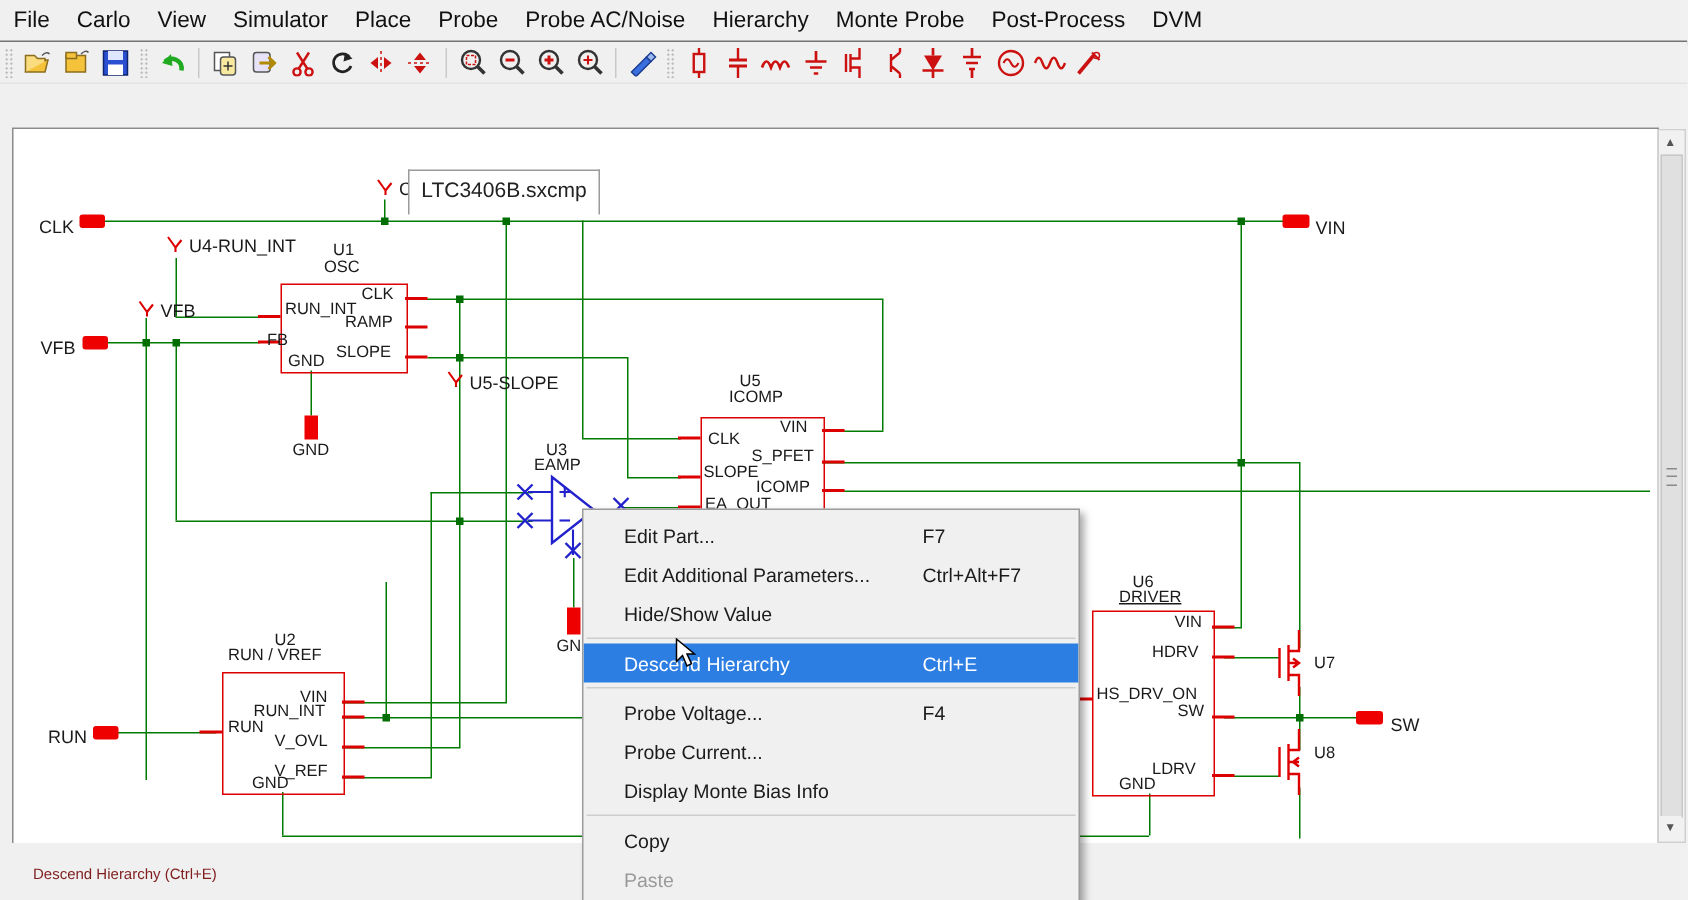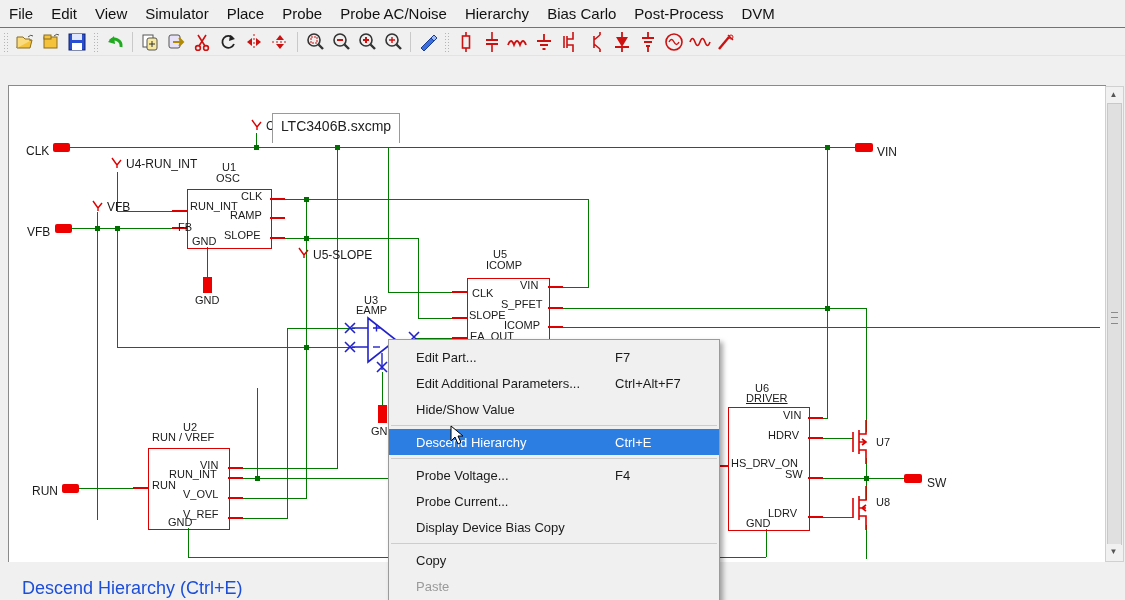"Edit" span.menu-item { text: Edit -> Carlo }
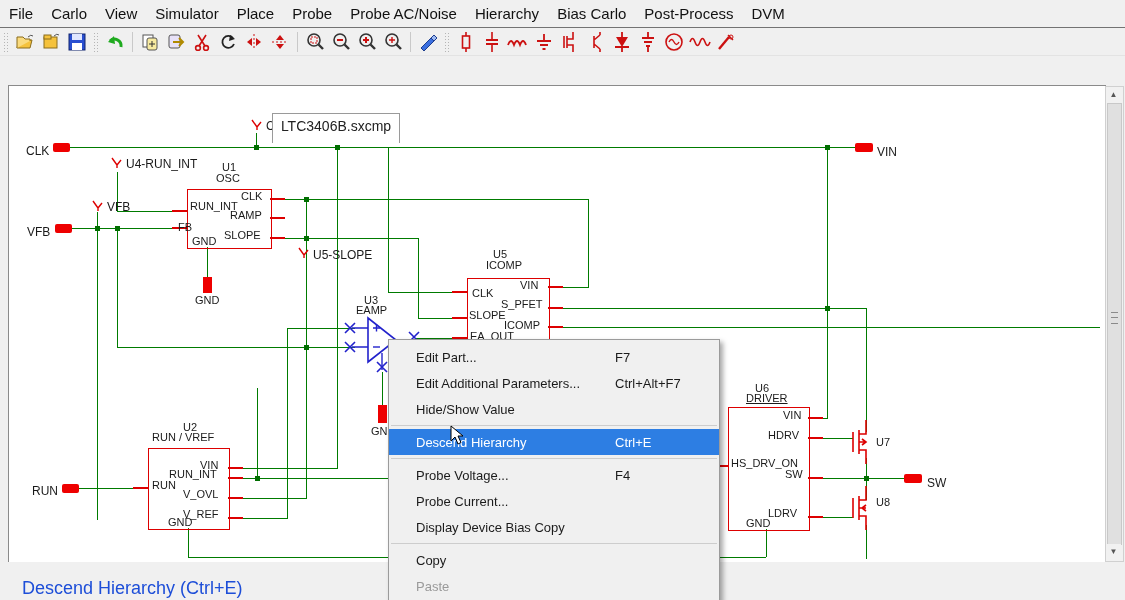"Bias Carlo" span.menu-item { text: Bias Carlo -> Monte Probe }
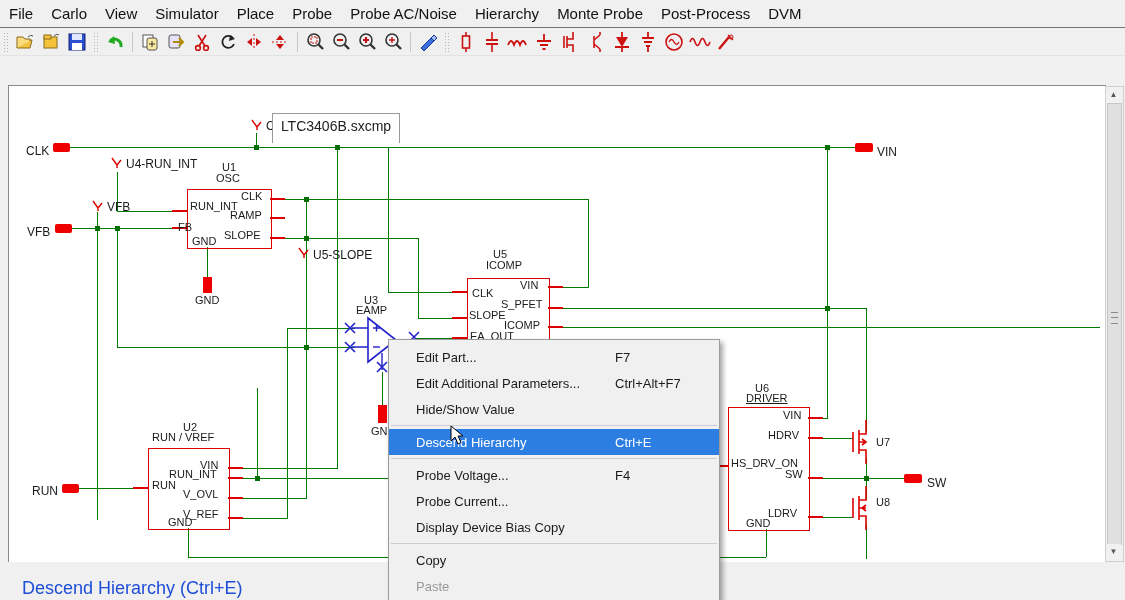"Display Device Bias Copy" span.lab { text: Device Bias Copy -> Monte Bias Info }
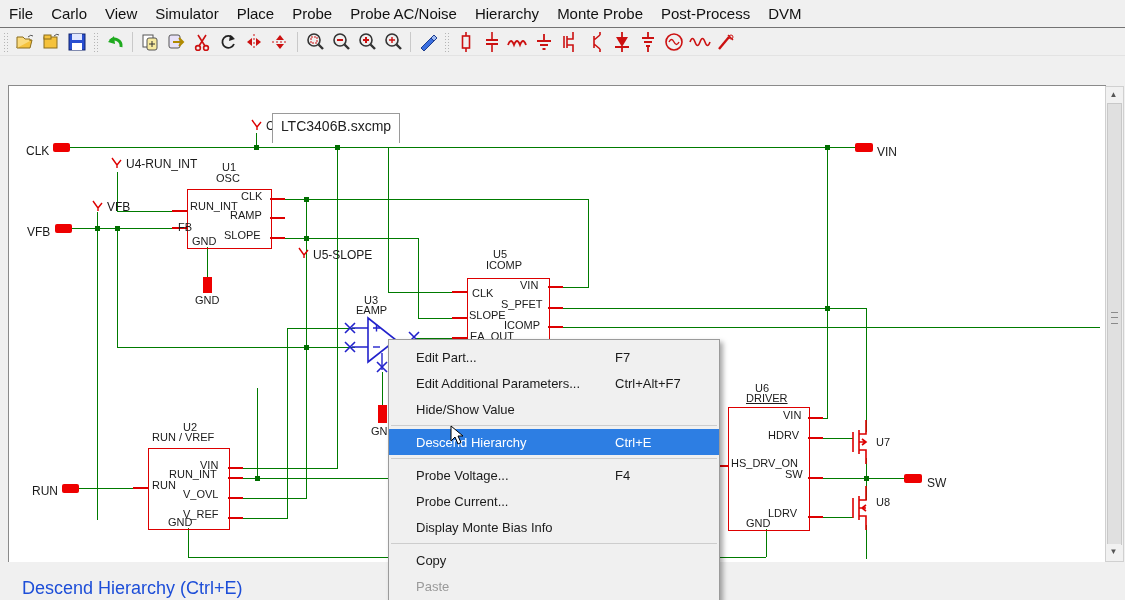"Descend Hierarchy (Ctrl+E)" #status-text { color: #1d4ed8 -> #7f1d1d; font-size: 18px -> 10px }
